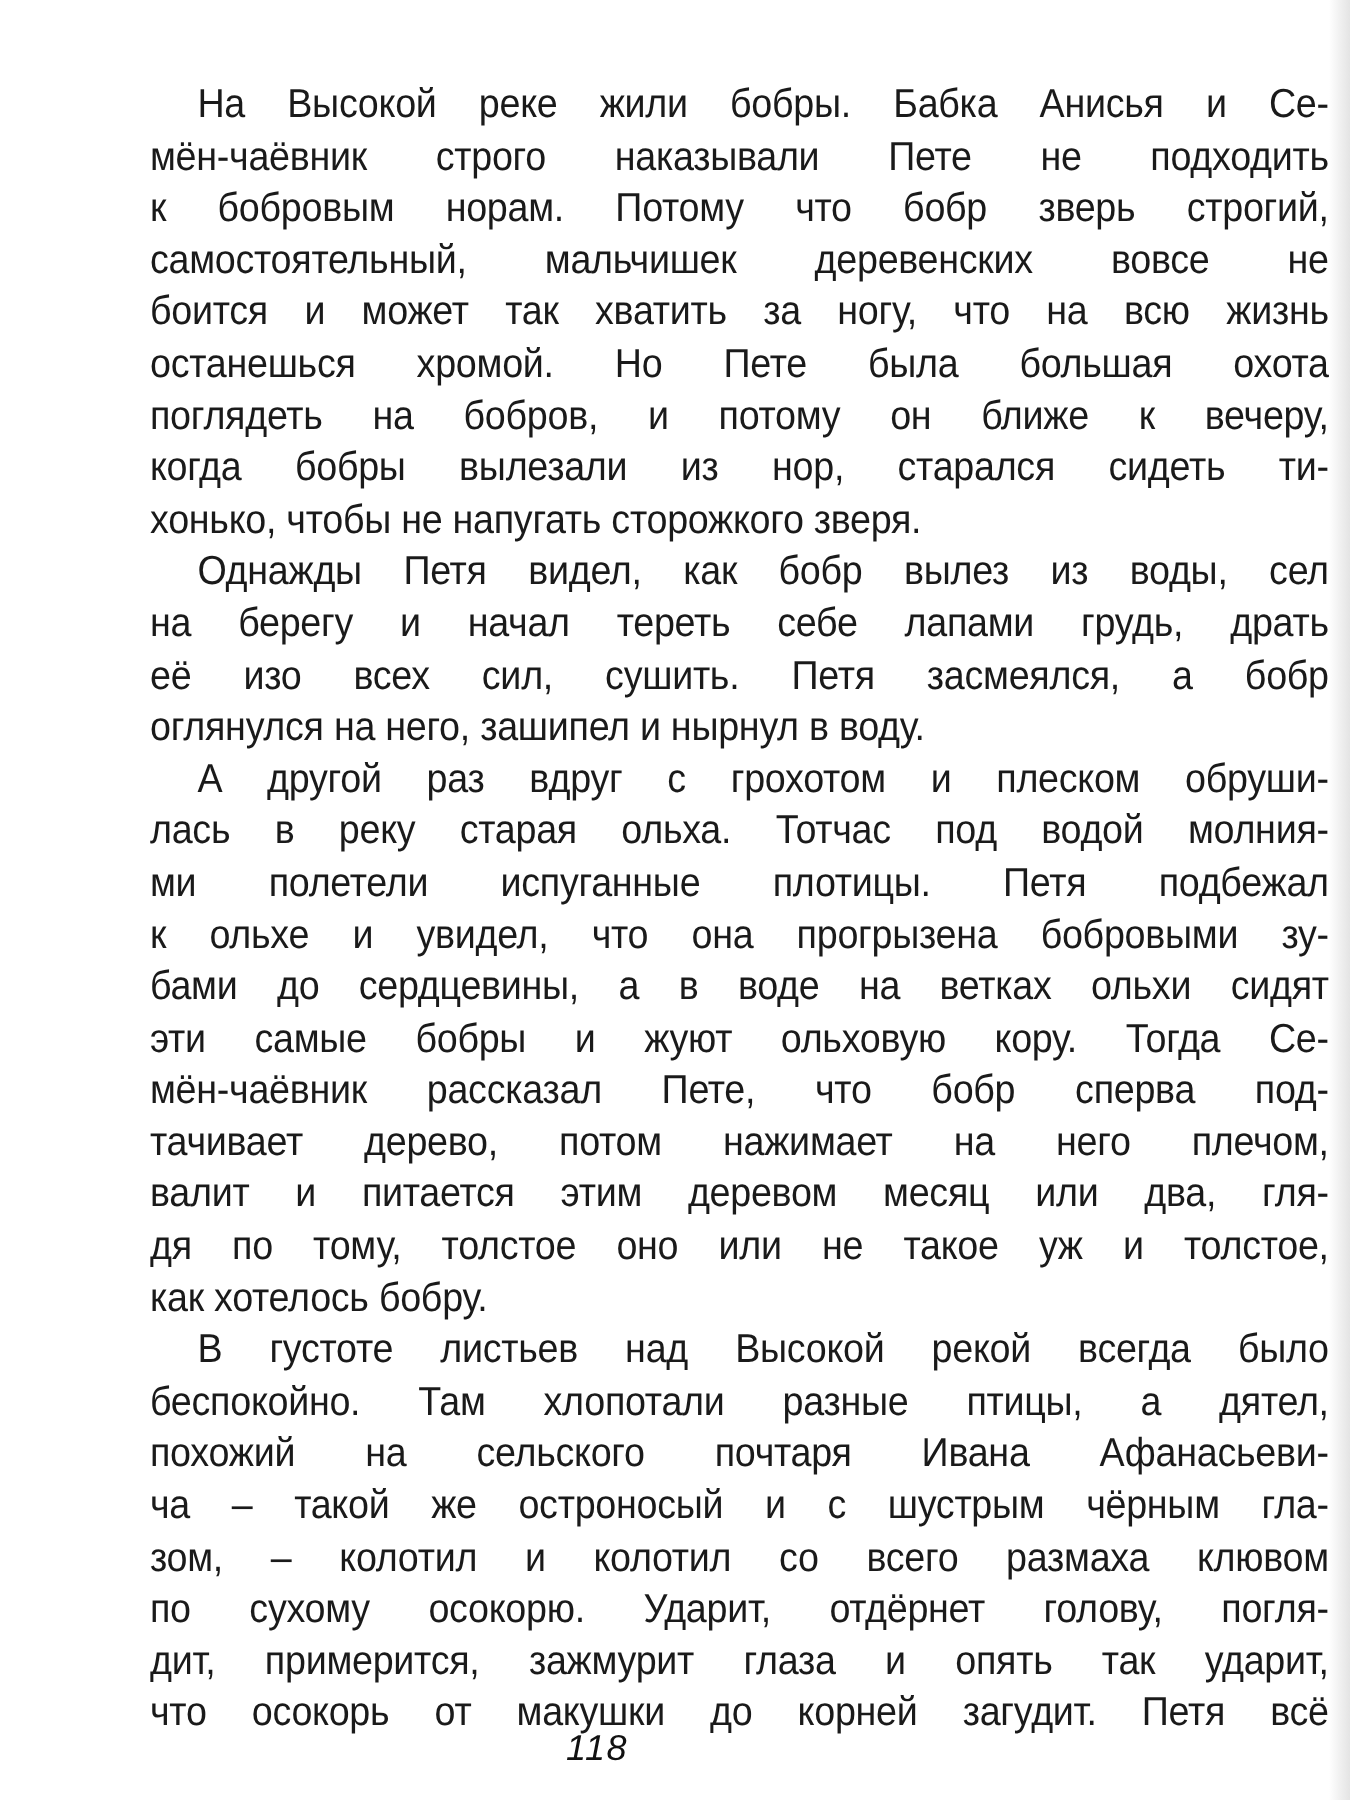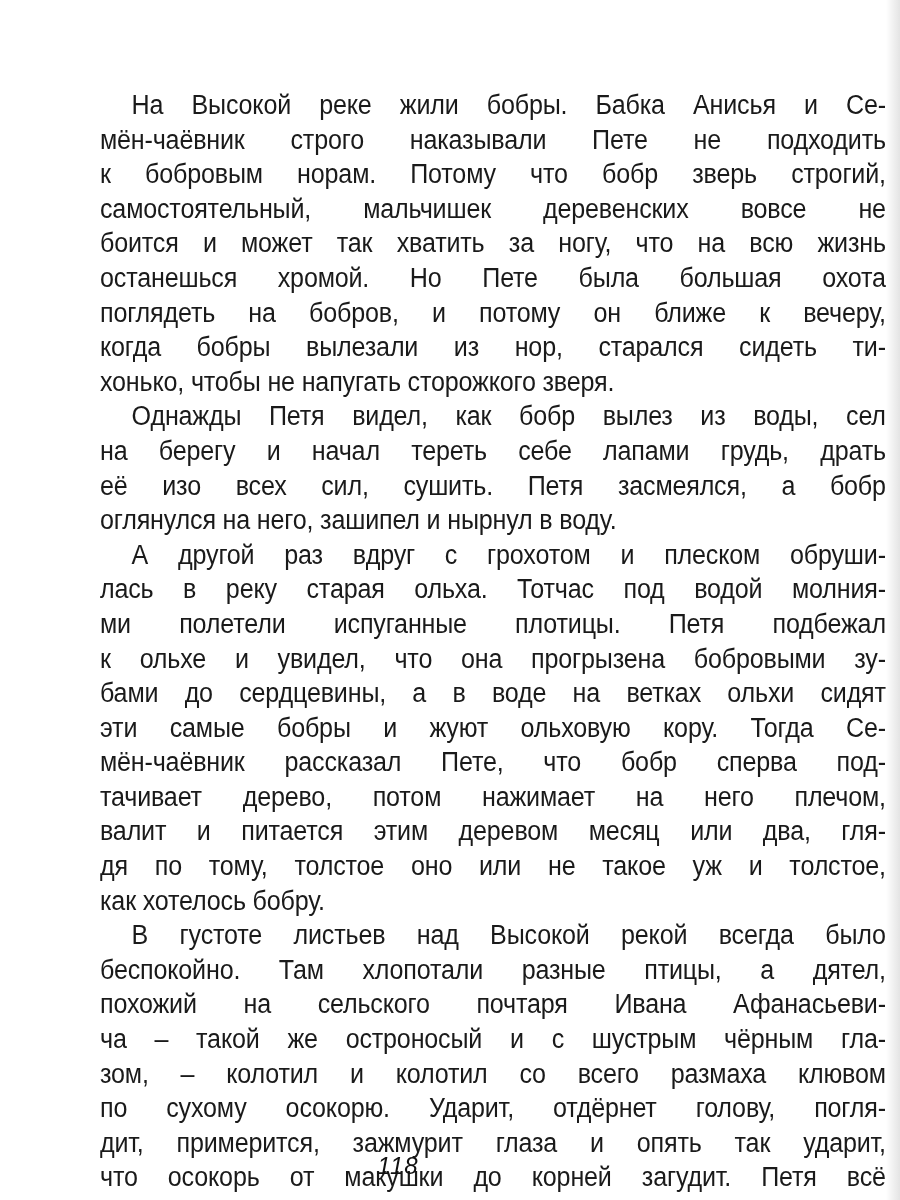"На Высокой реке жили бобры." .text-block { margin-top: 36px -> none }
